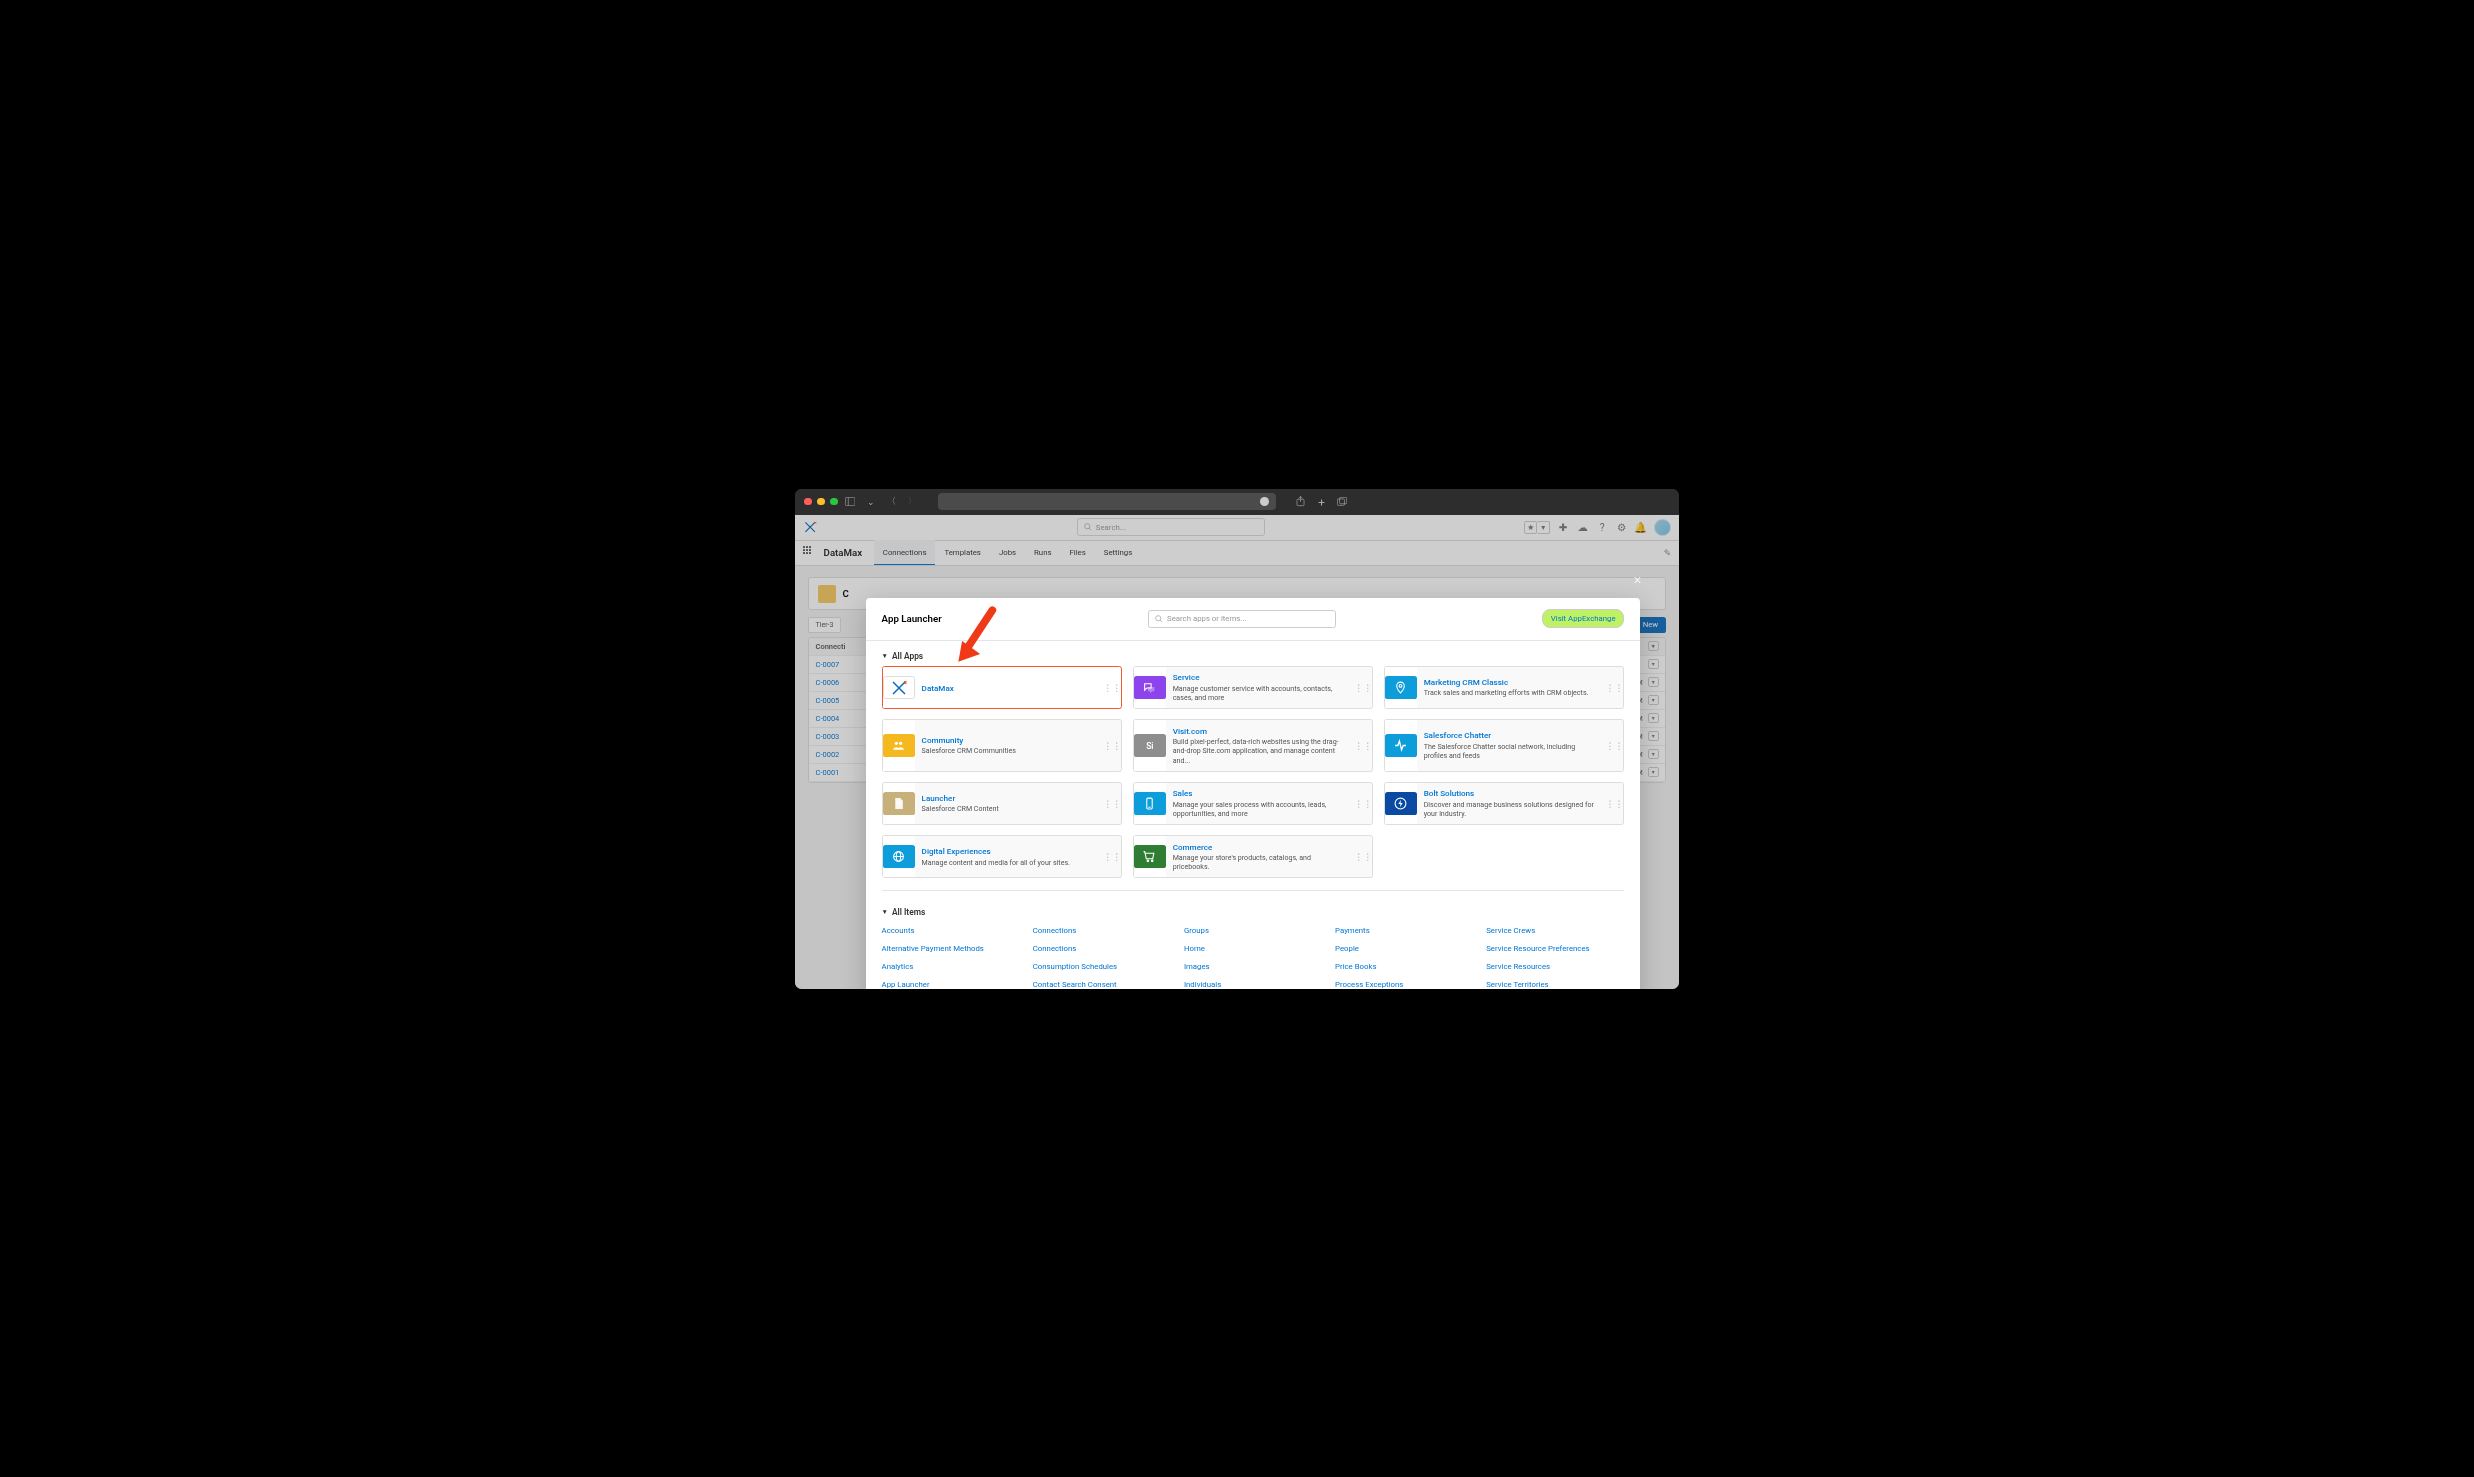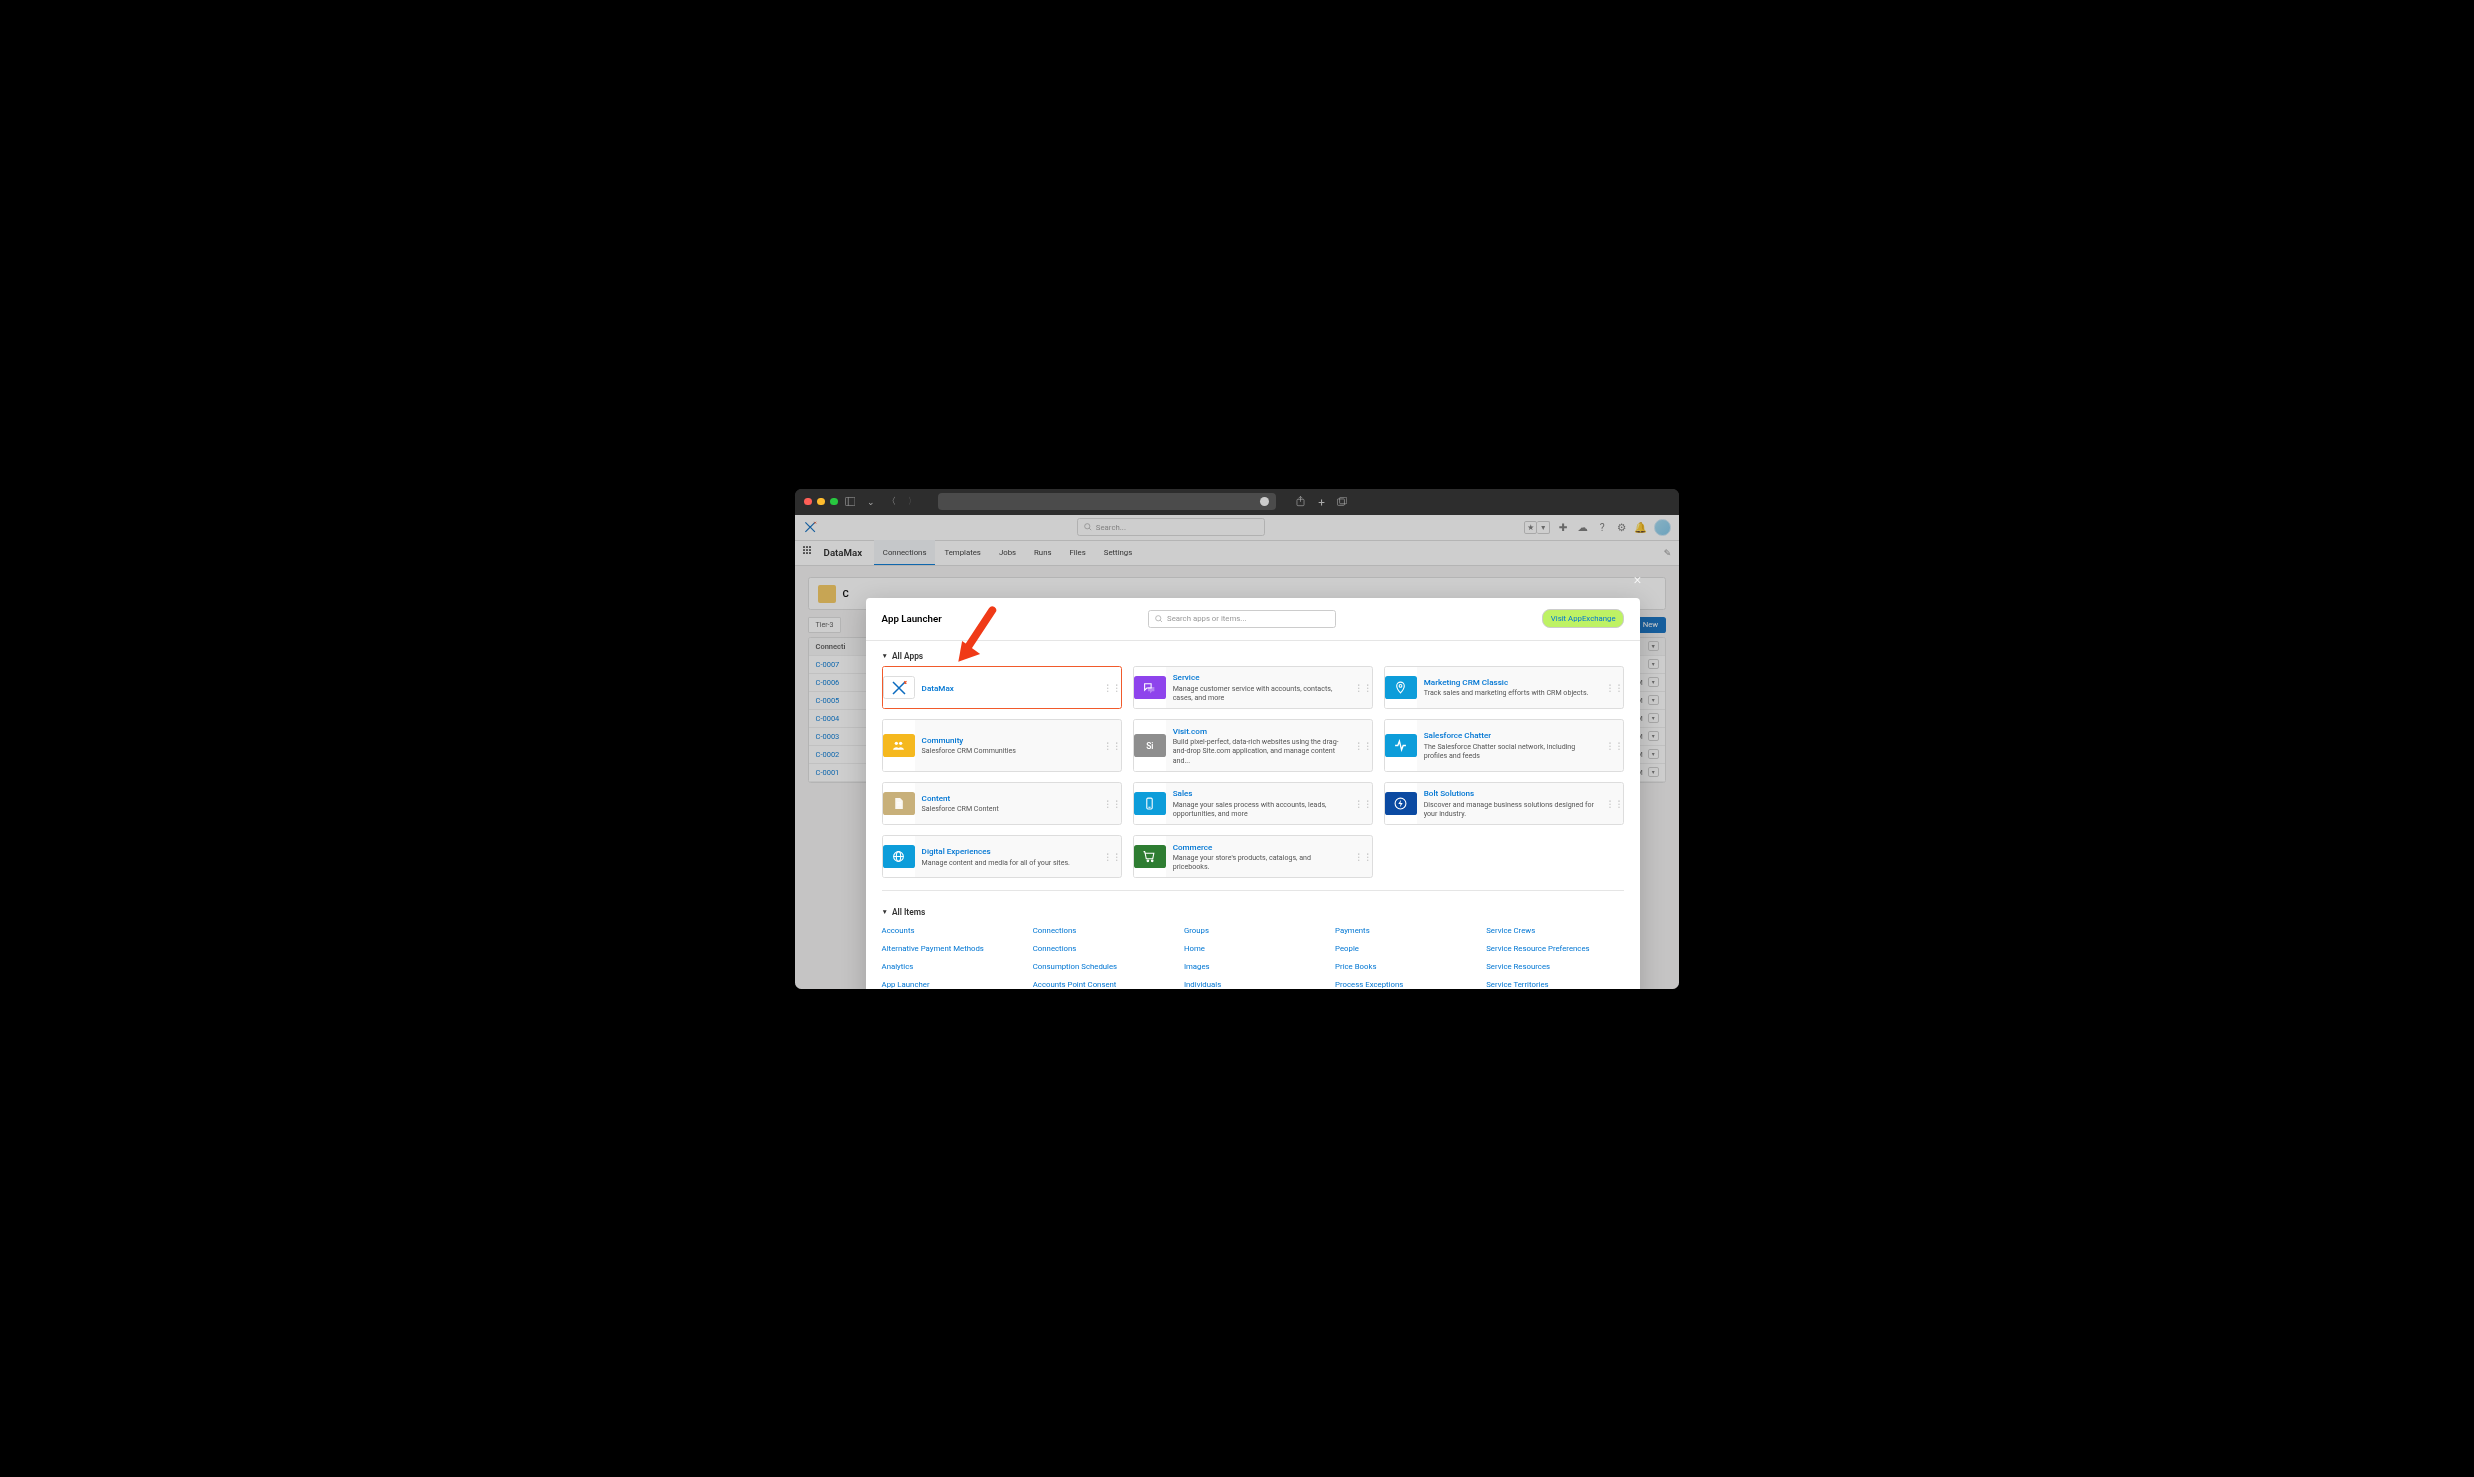"Content" div.card-title { text: Content -> Launcher }
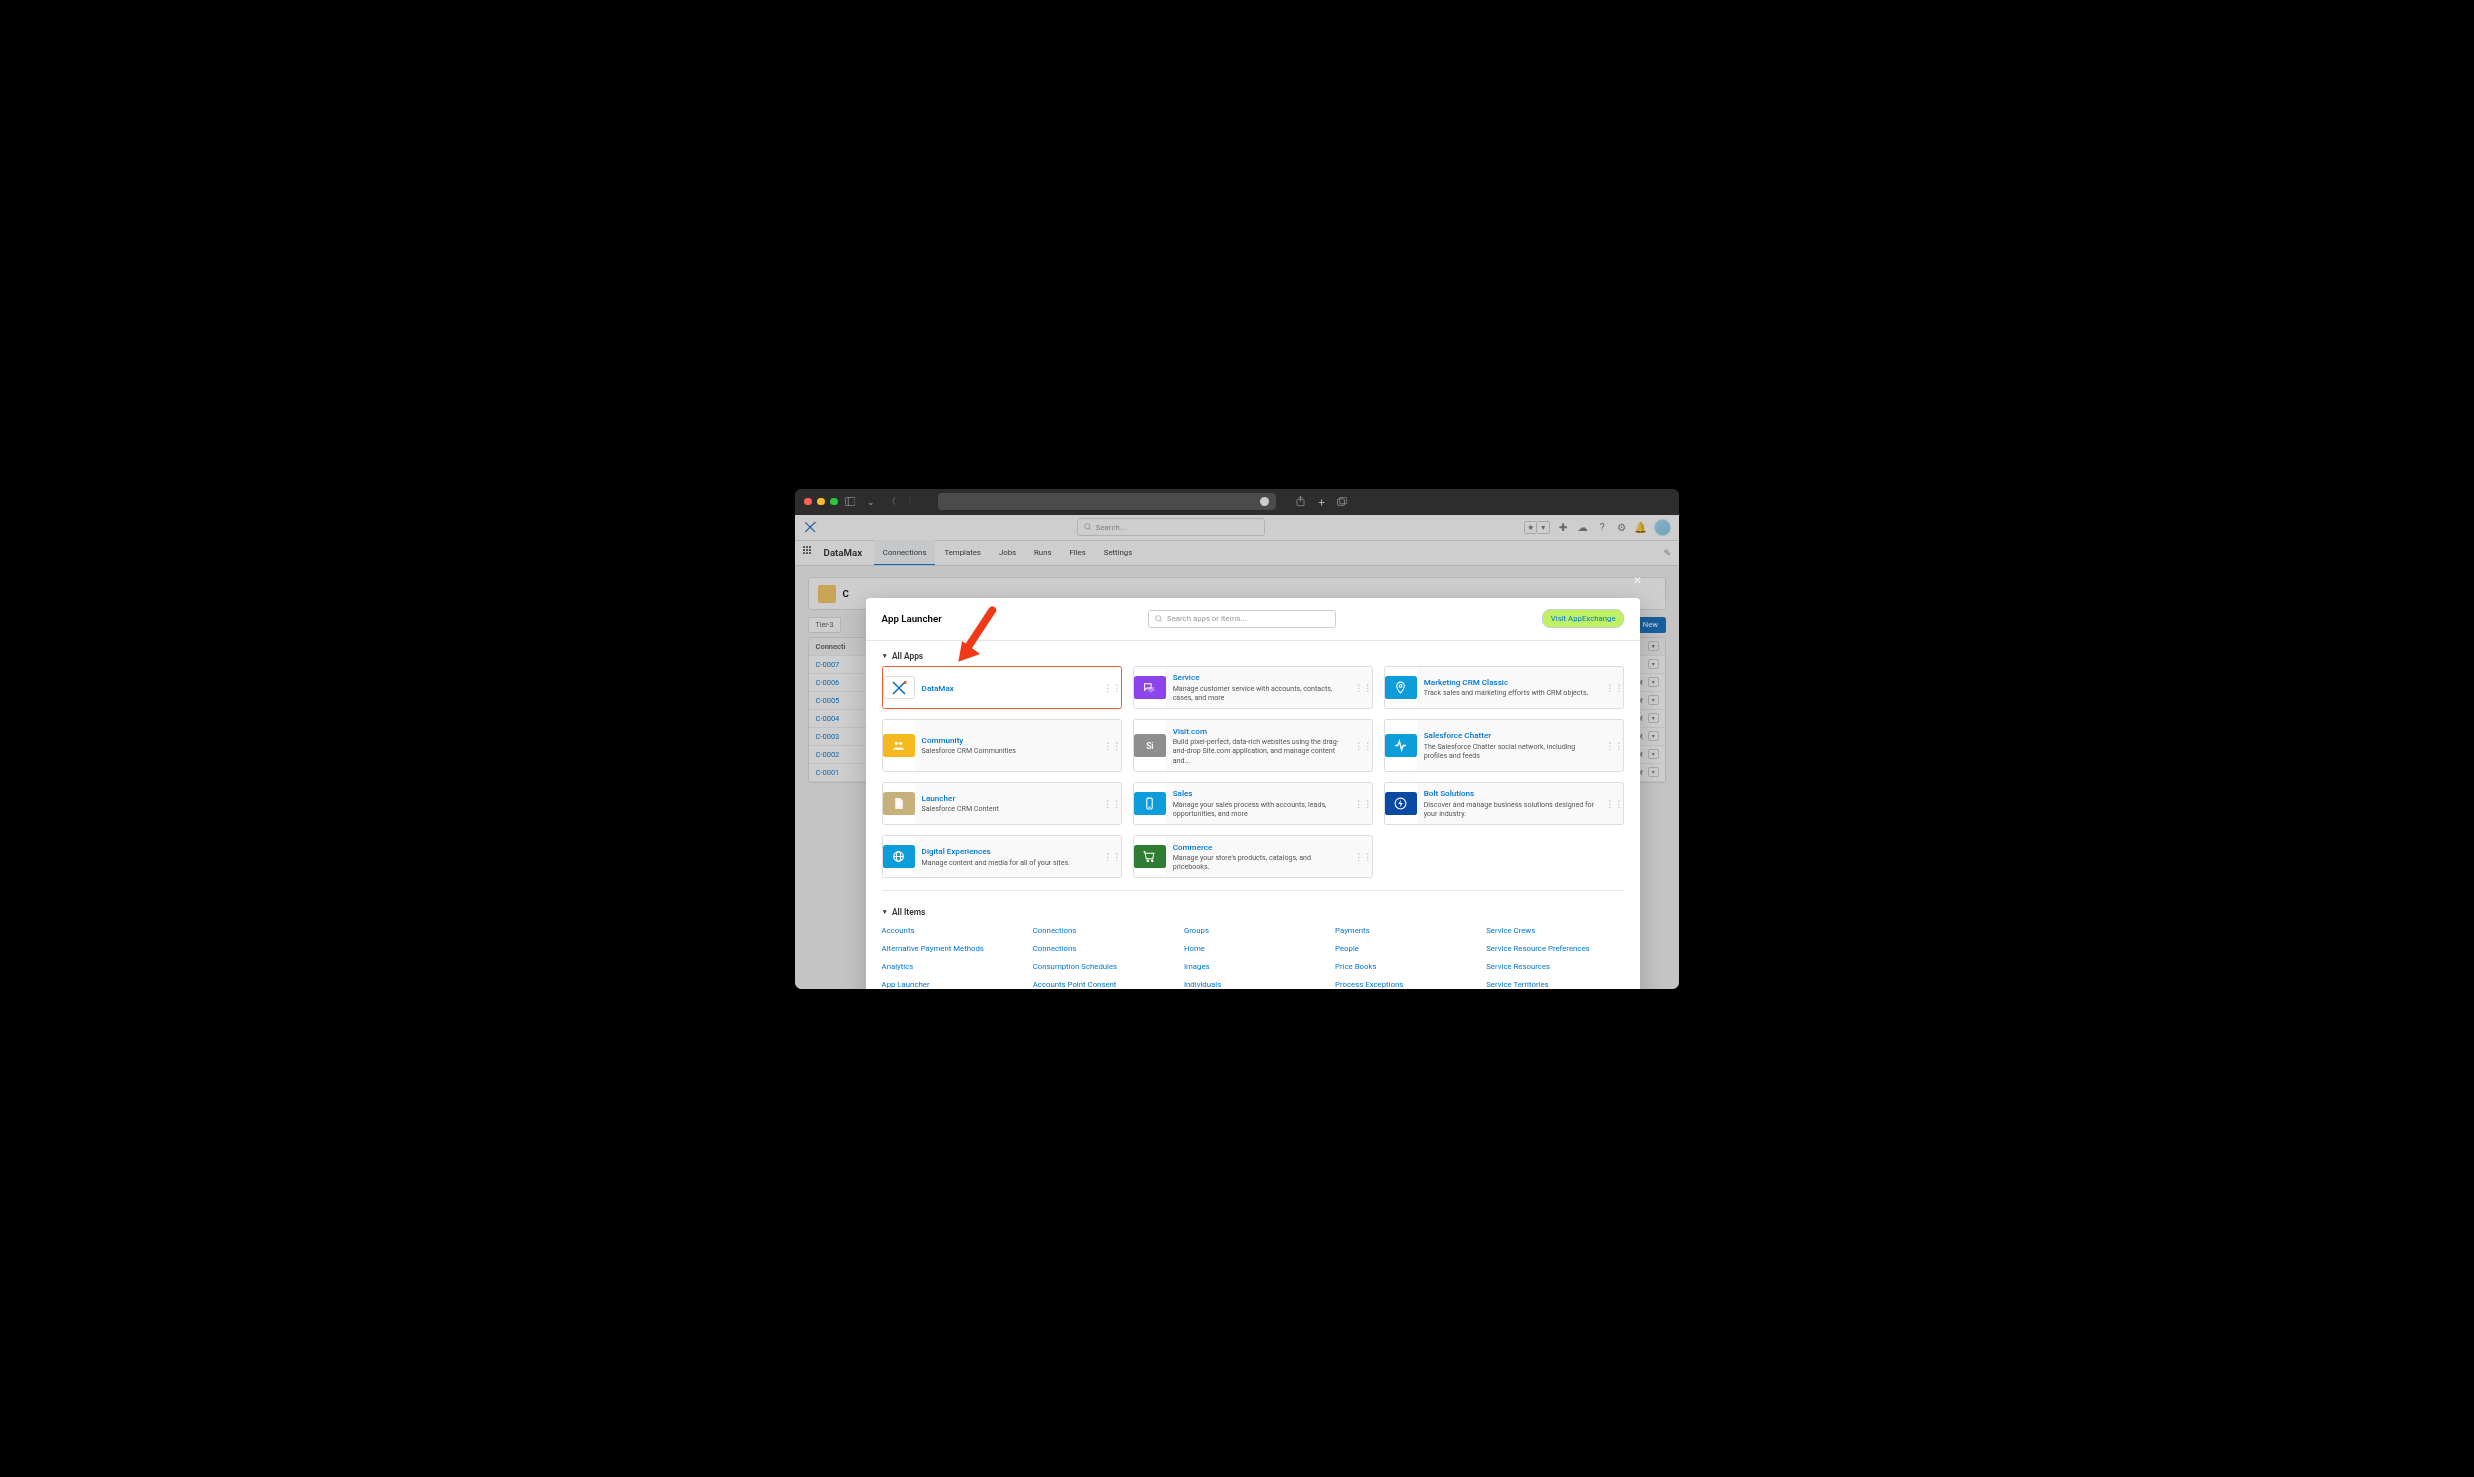"Accounts Point Consent" div.item-link { text: Accounts Point -> Contact Search }
